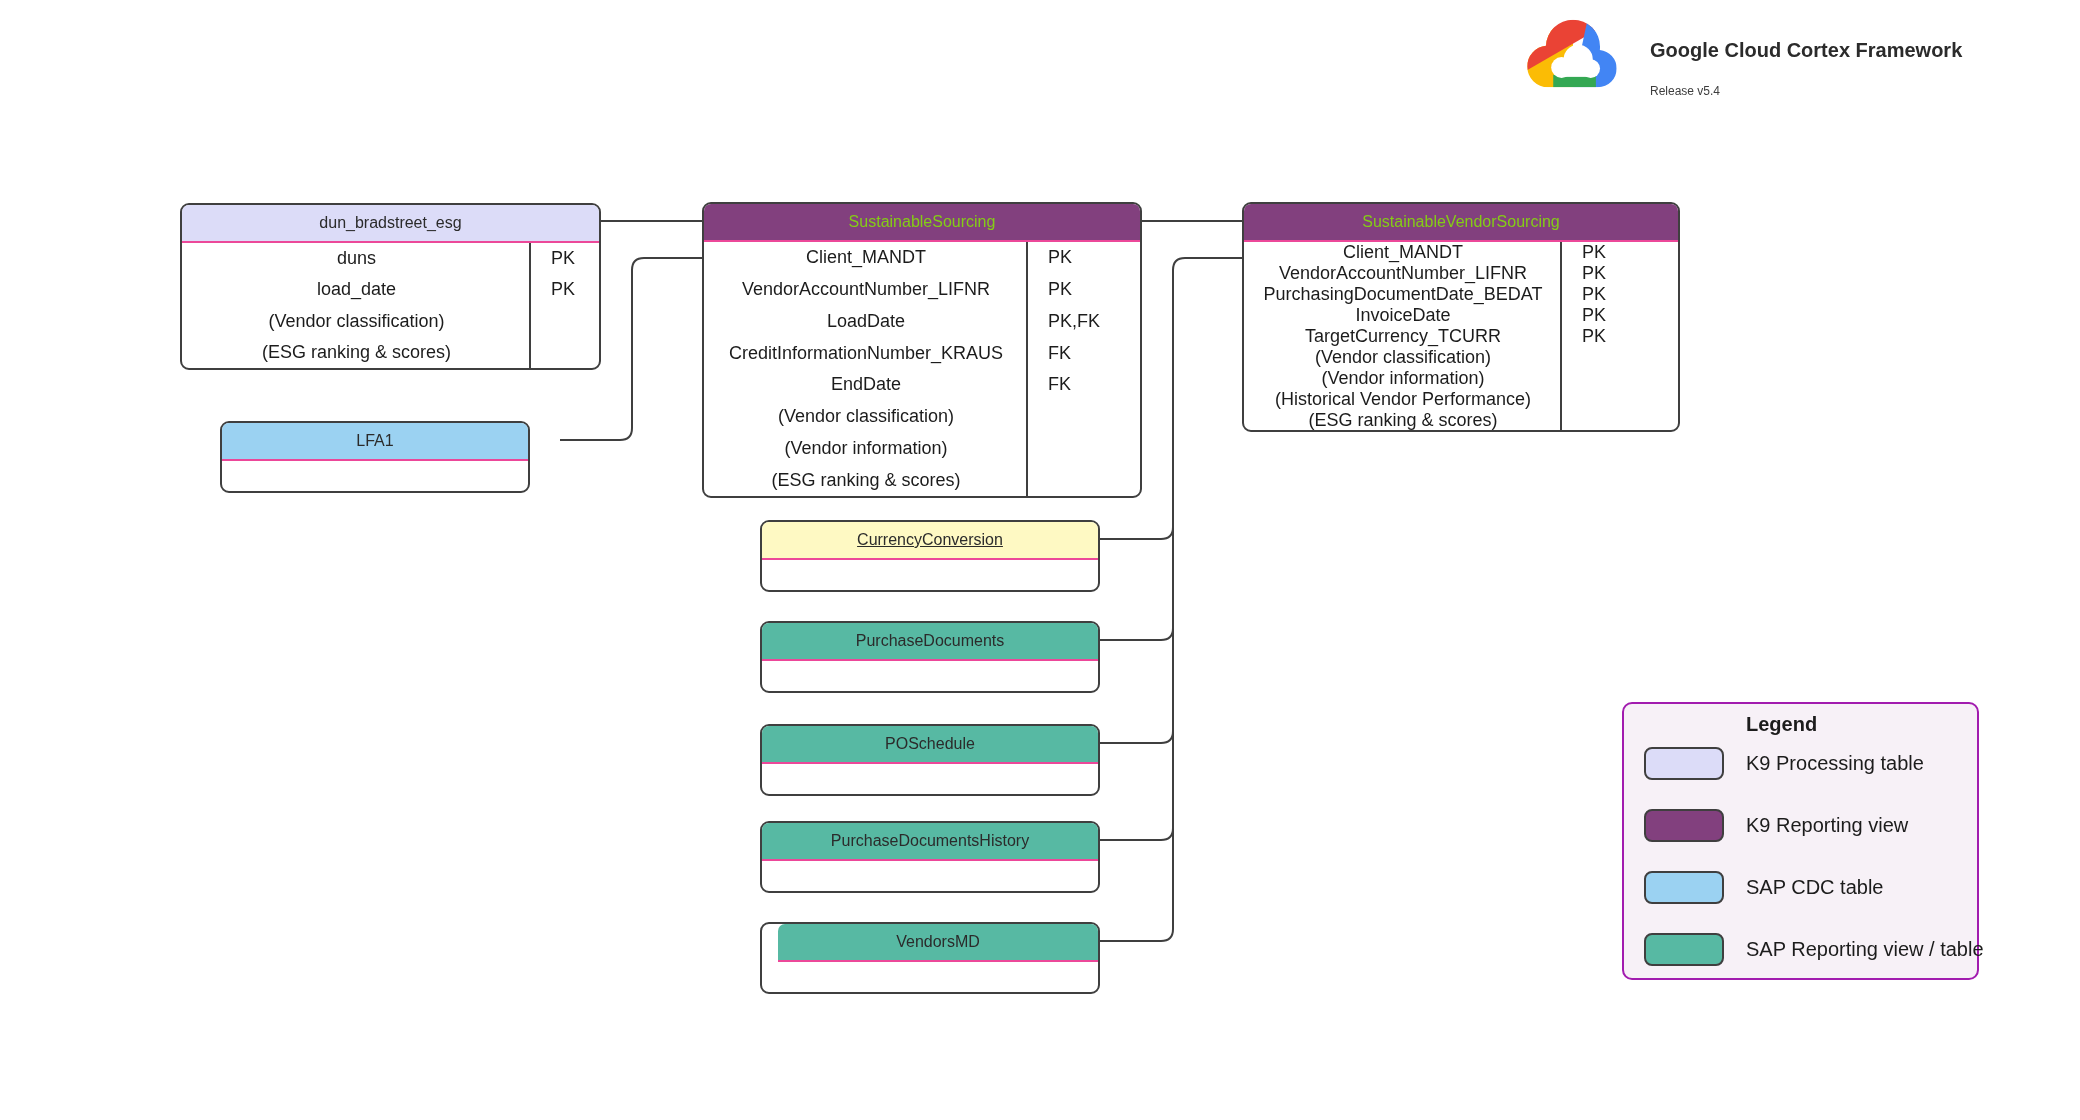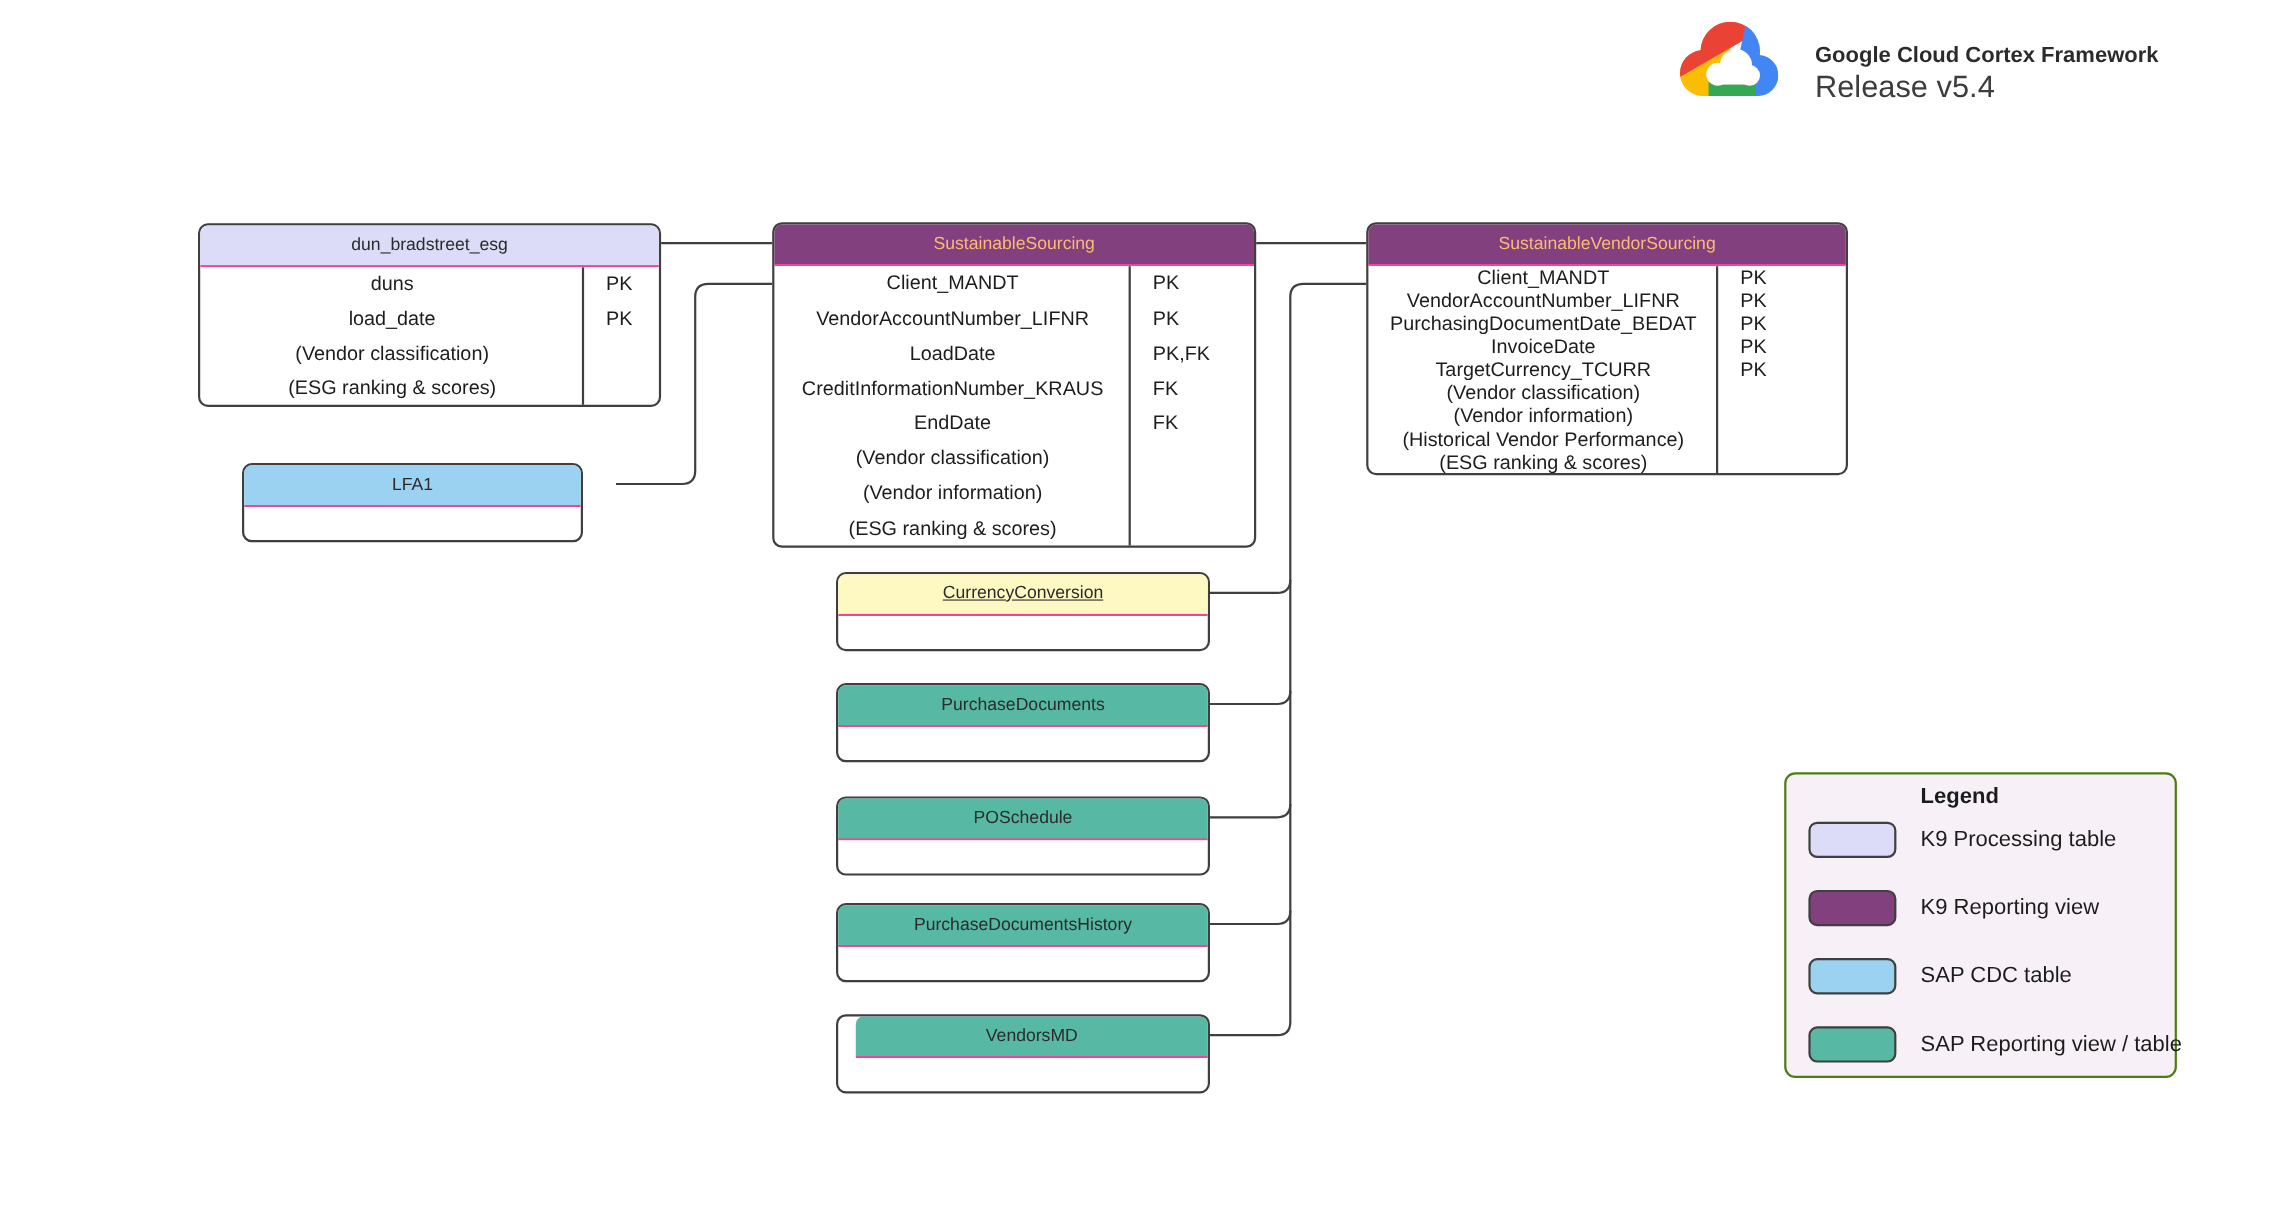"Release v5.4" .brand-subtitle { font-size: 28px -> 12px; margin-top: 5px -> 17px }
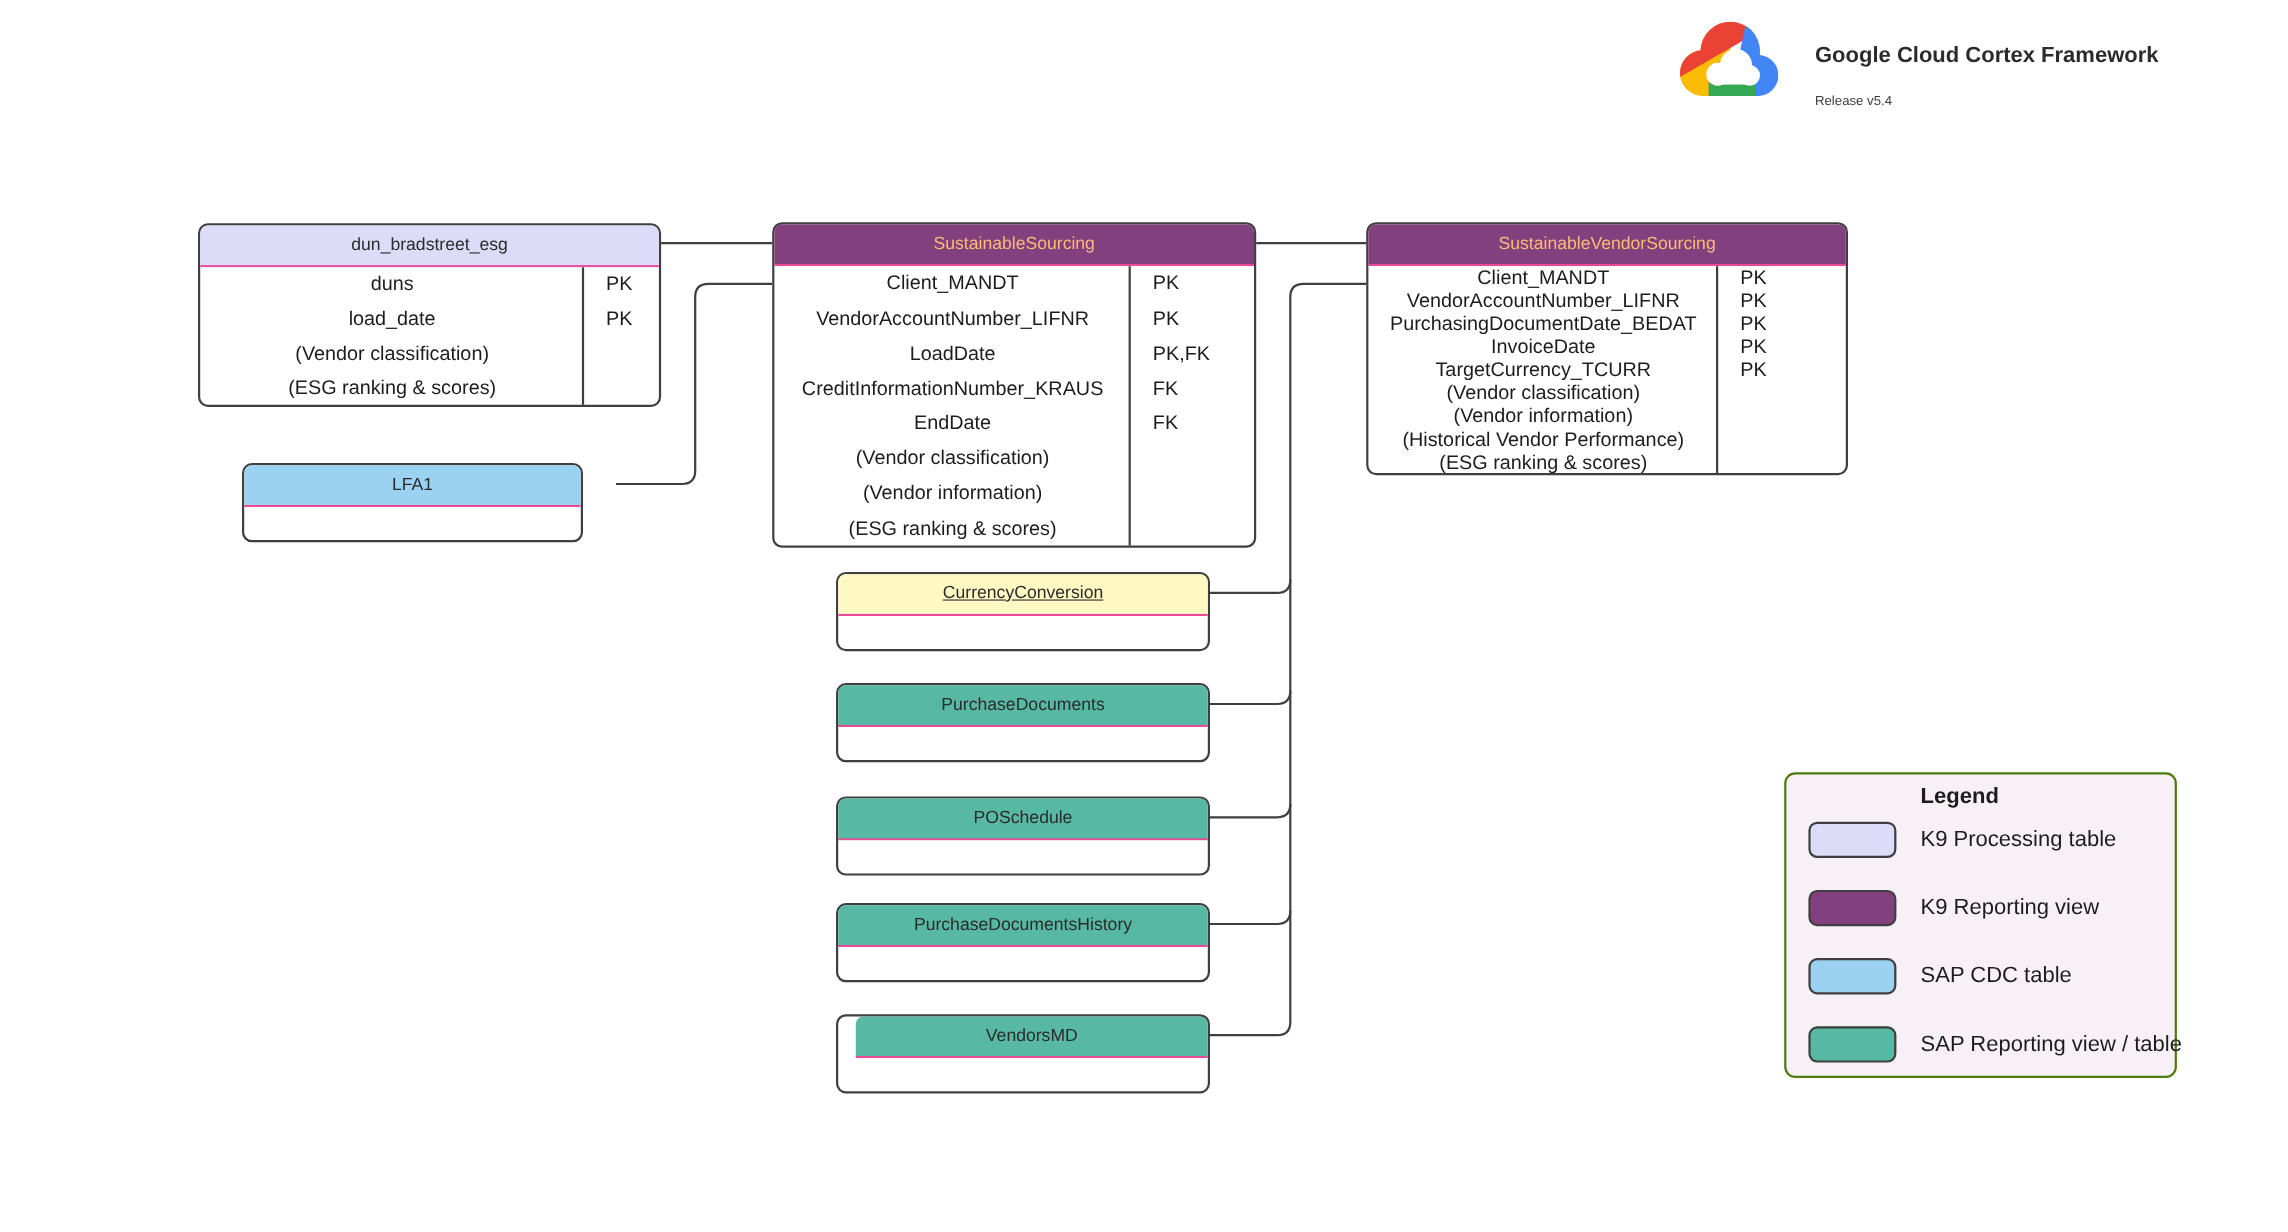"SustainableSourcing" .etable.type-k9_reporting .thead { color: #fdba74 -> #84cc16 }
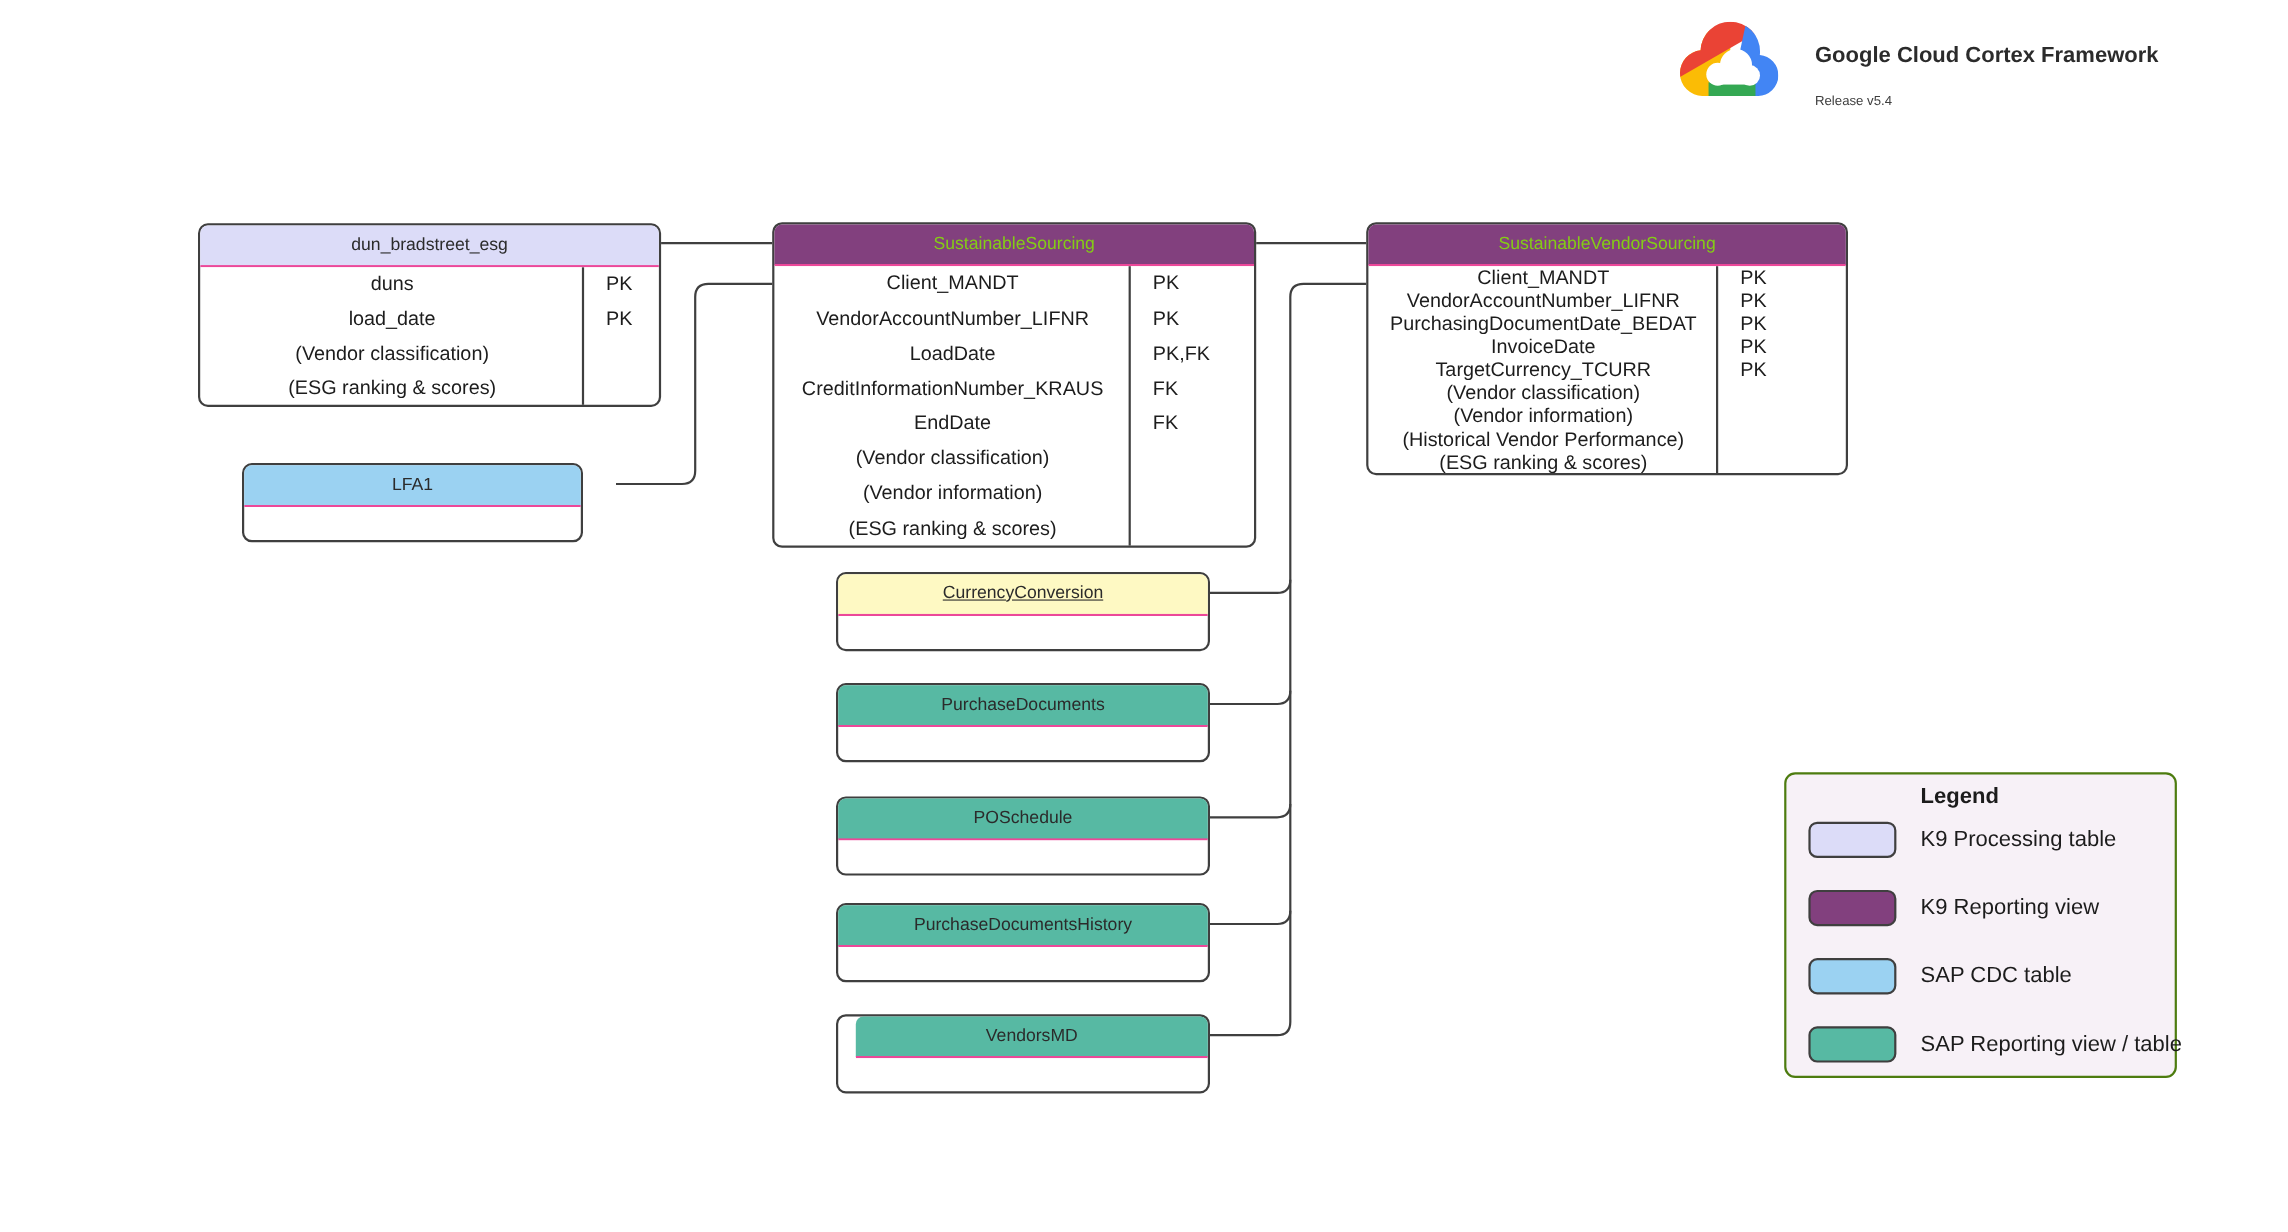"Legend" .legend { border: 2px solid #4d7c0f -> 2px solid #a21caf }
